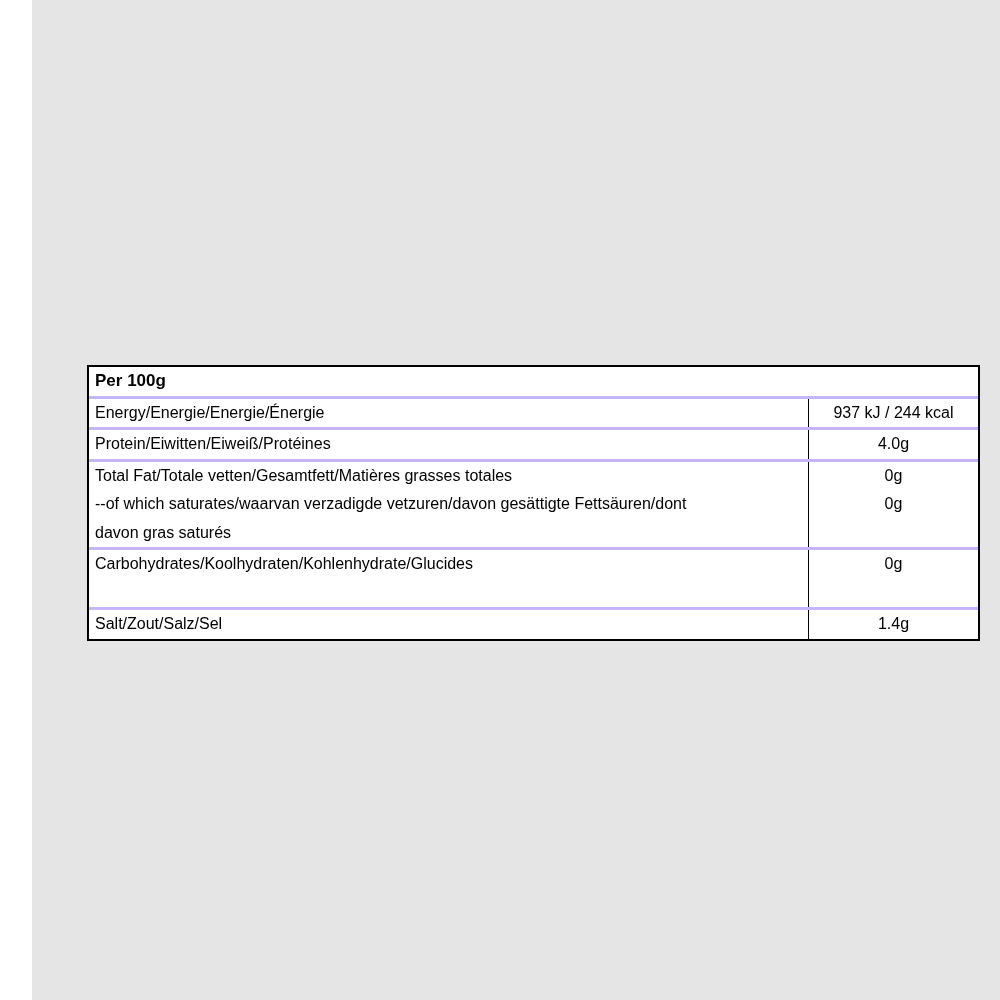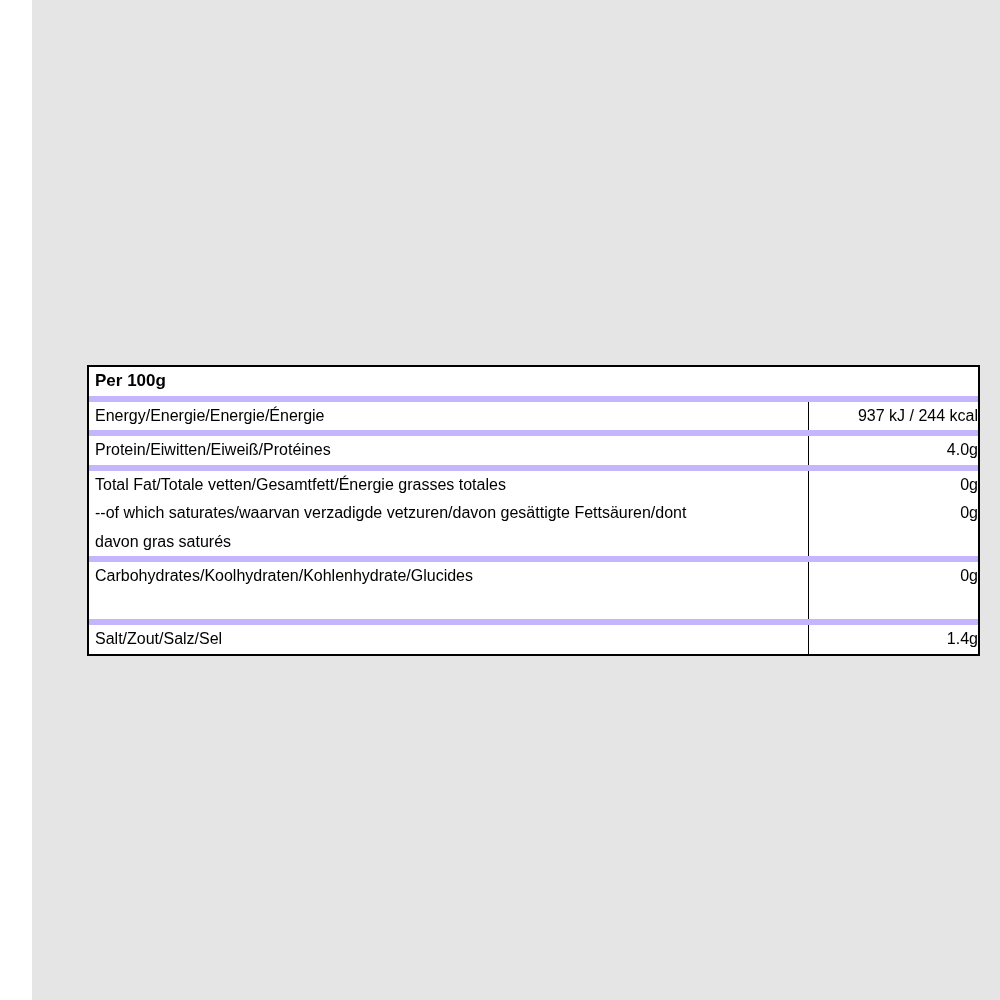"Energy/Energie/Energie/Énergie" .row { border-top: 6px solid #c4b5fd -> 3px solid #c4b5fd }
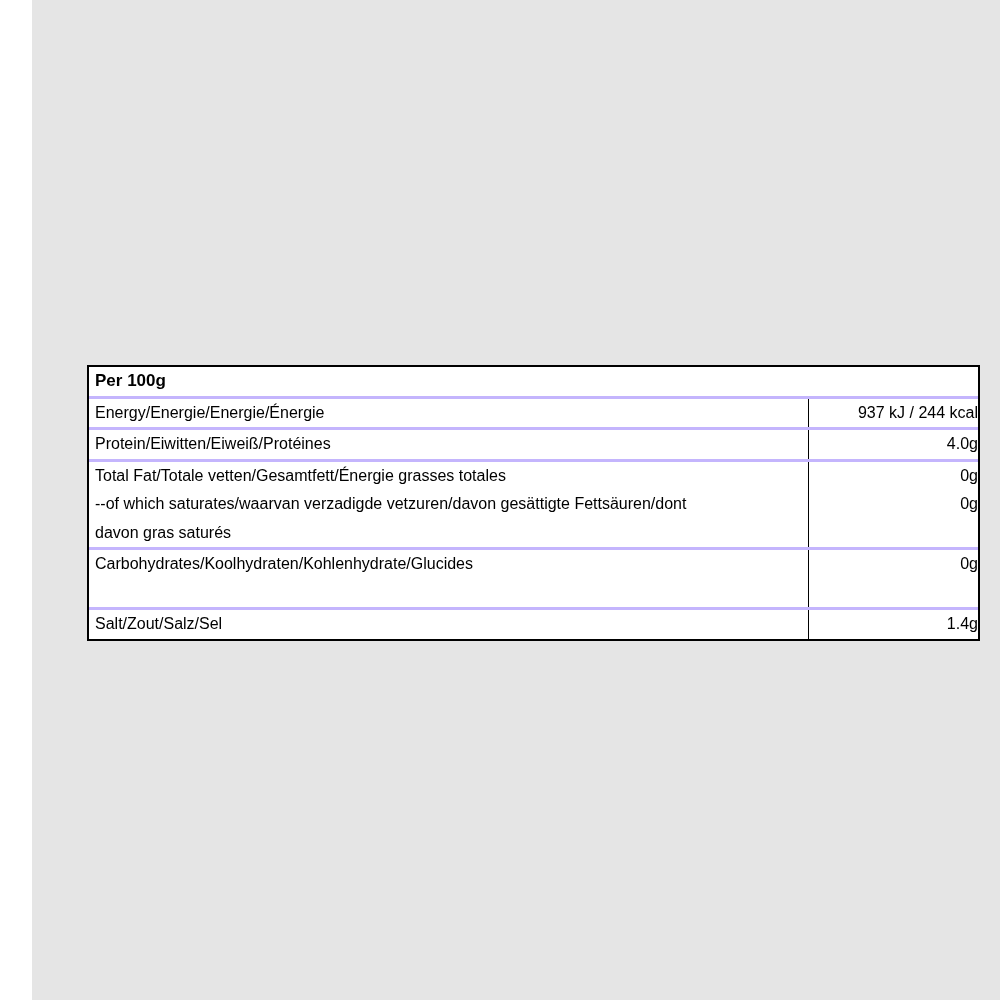"937 kJ / 244 kcal" .value { text-align: right -> center }
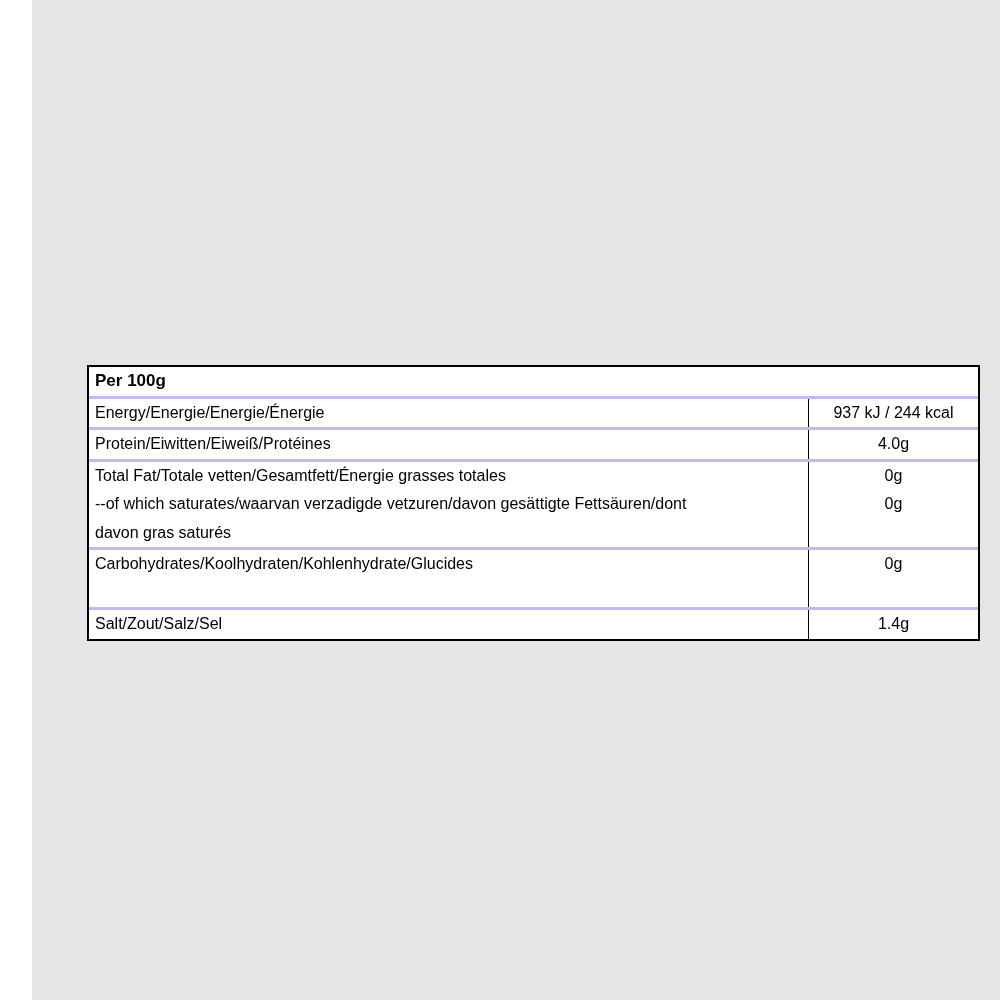"Total Fat/Totale" div.line { text: vetten/Gesamtfett/Énergie -> vetten/Gesamtfett/Matières }
